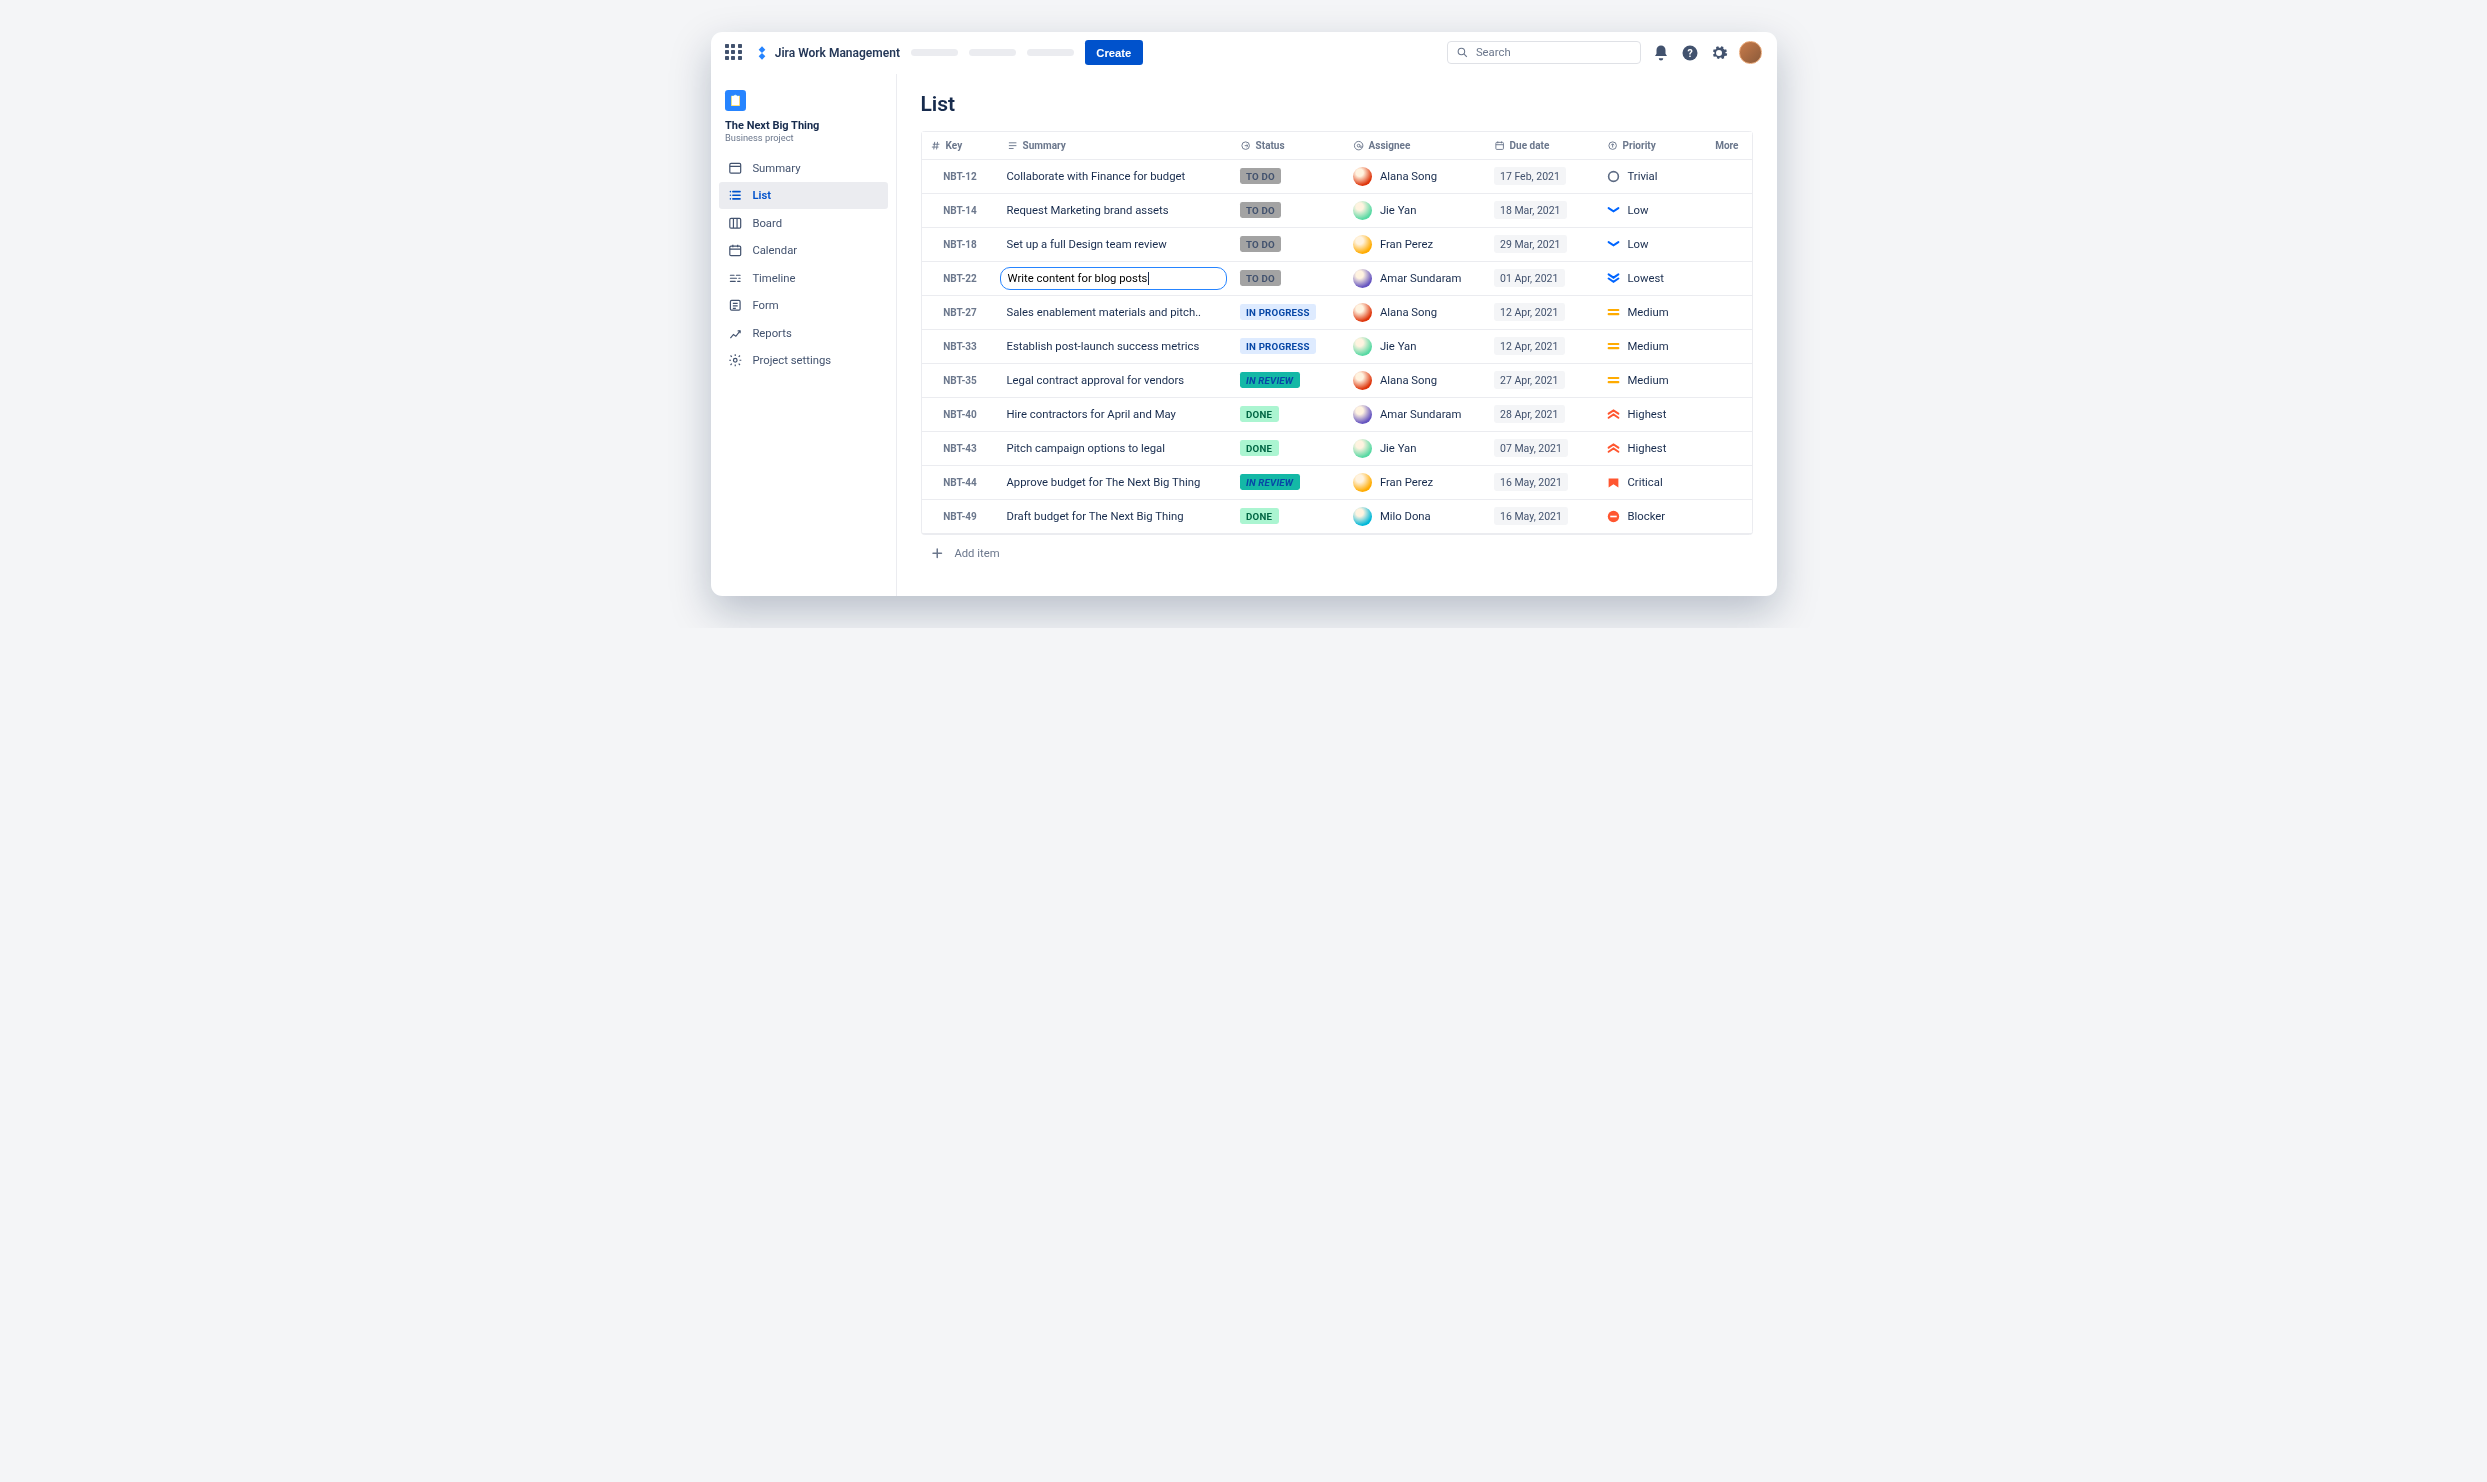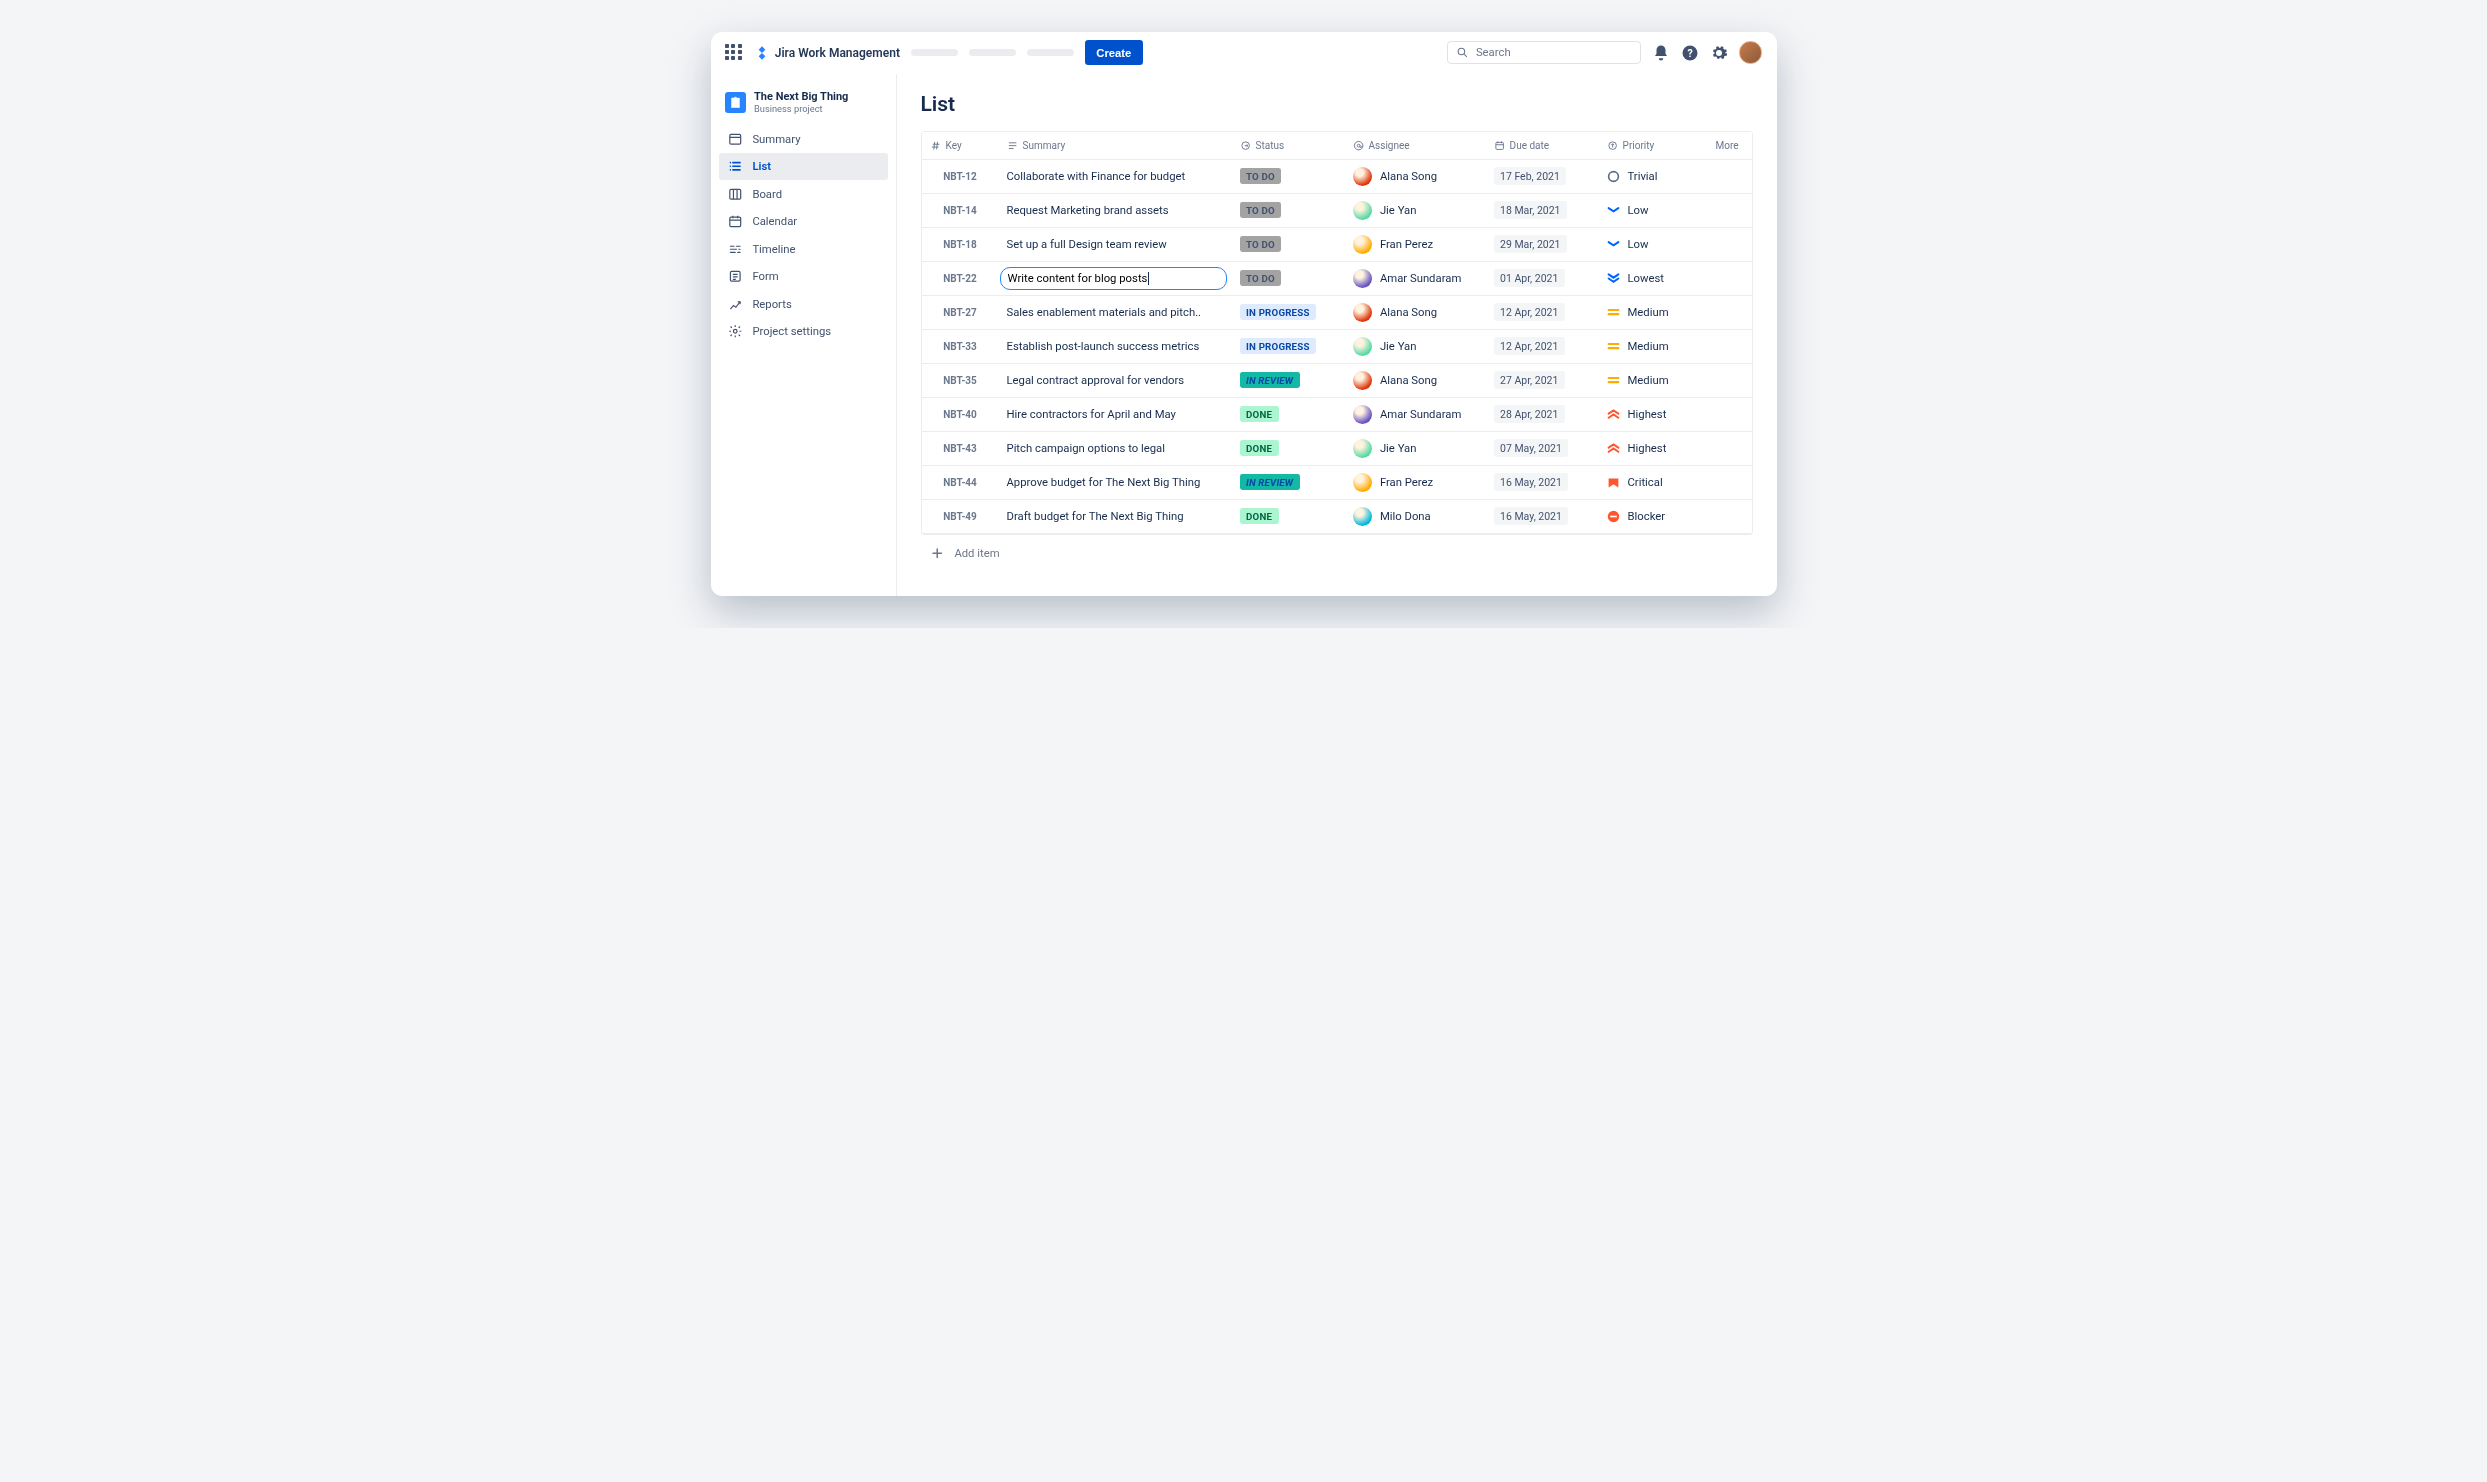"The Next Big Thing" .proj { align-items: center -> none; flex-direction: none -> column }
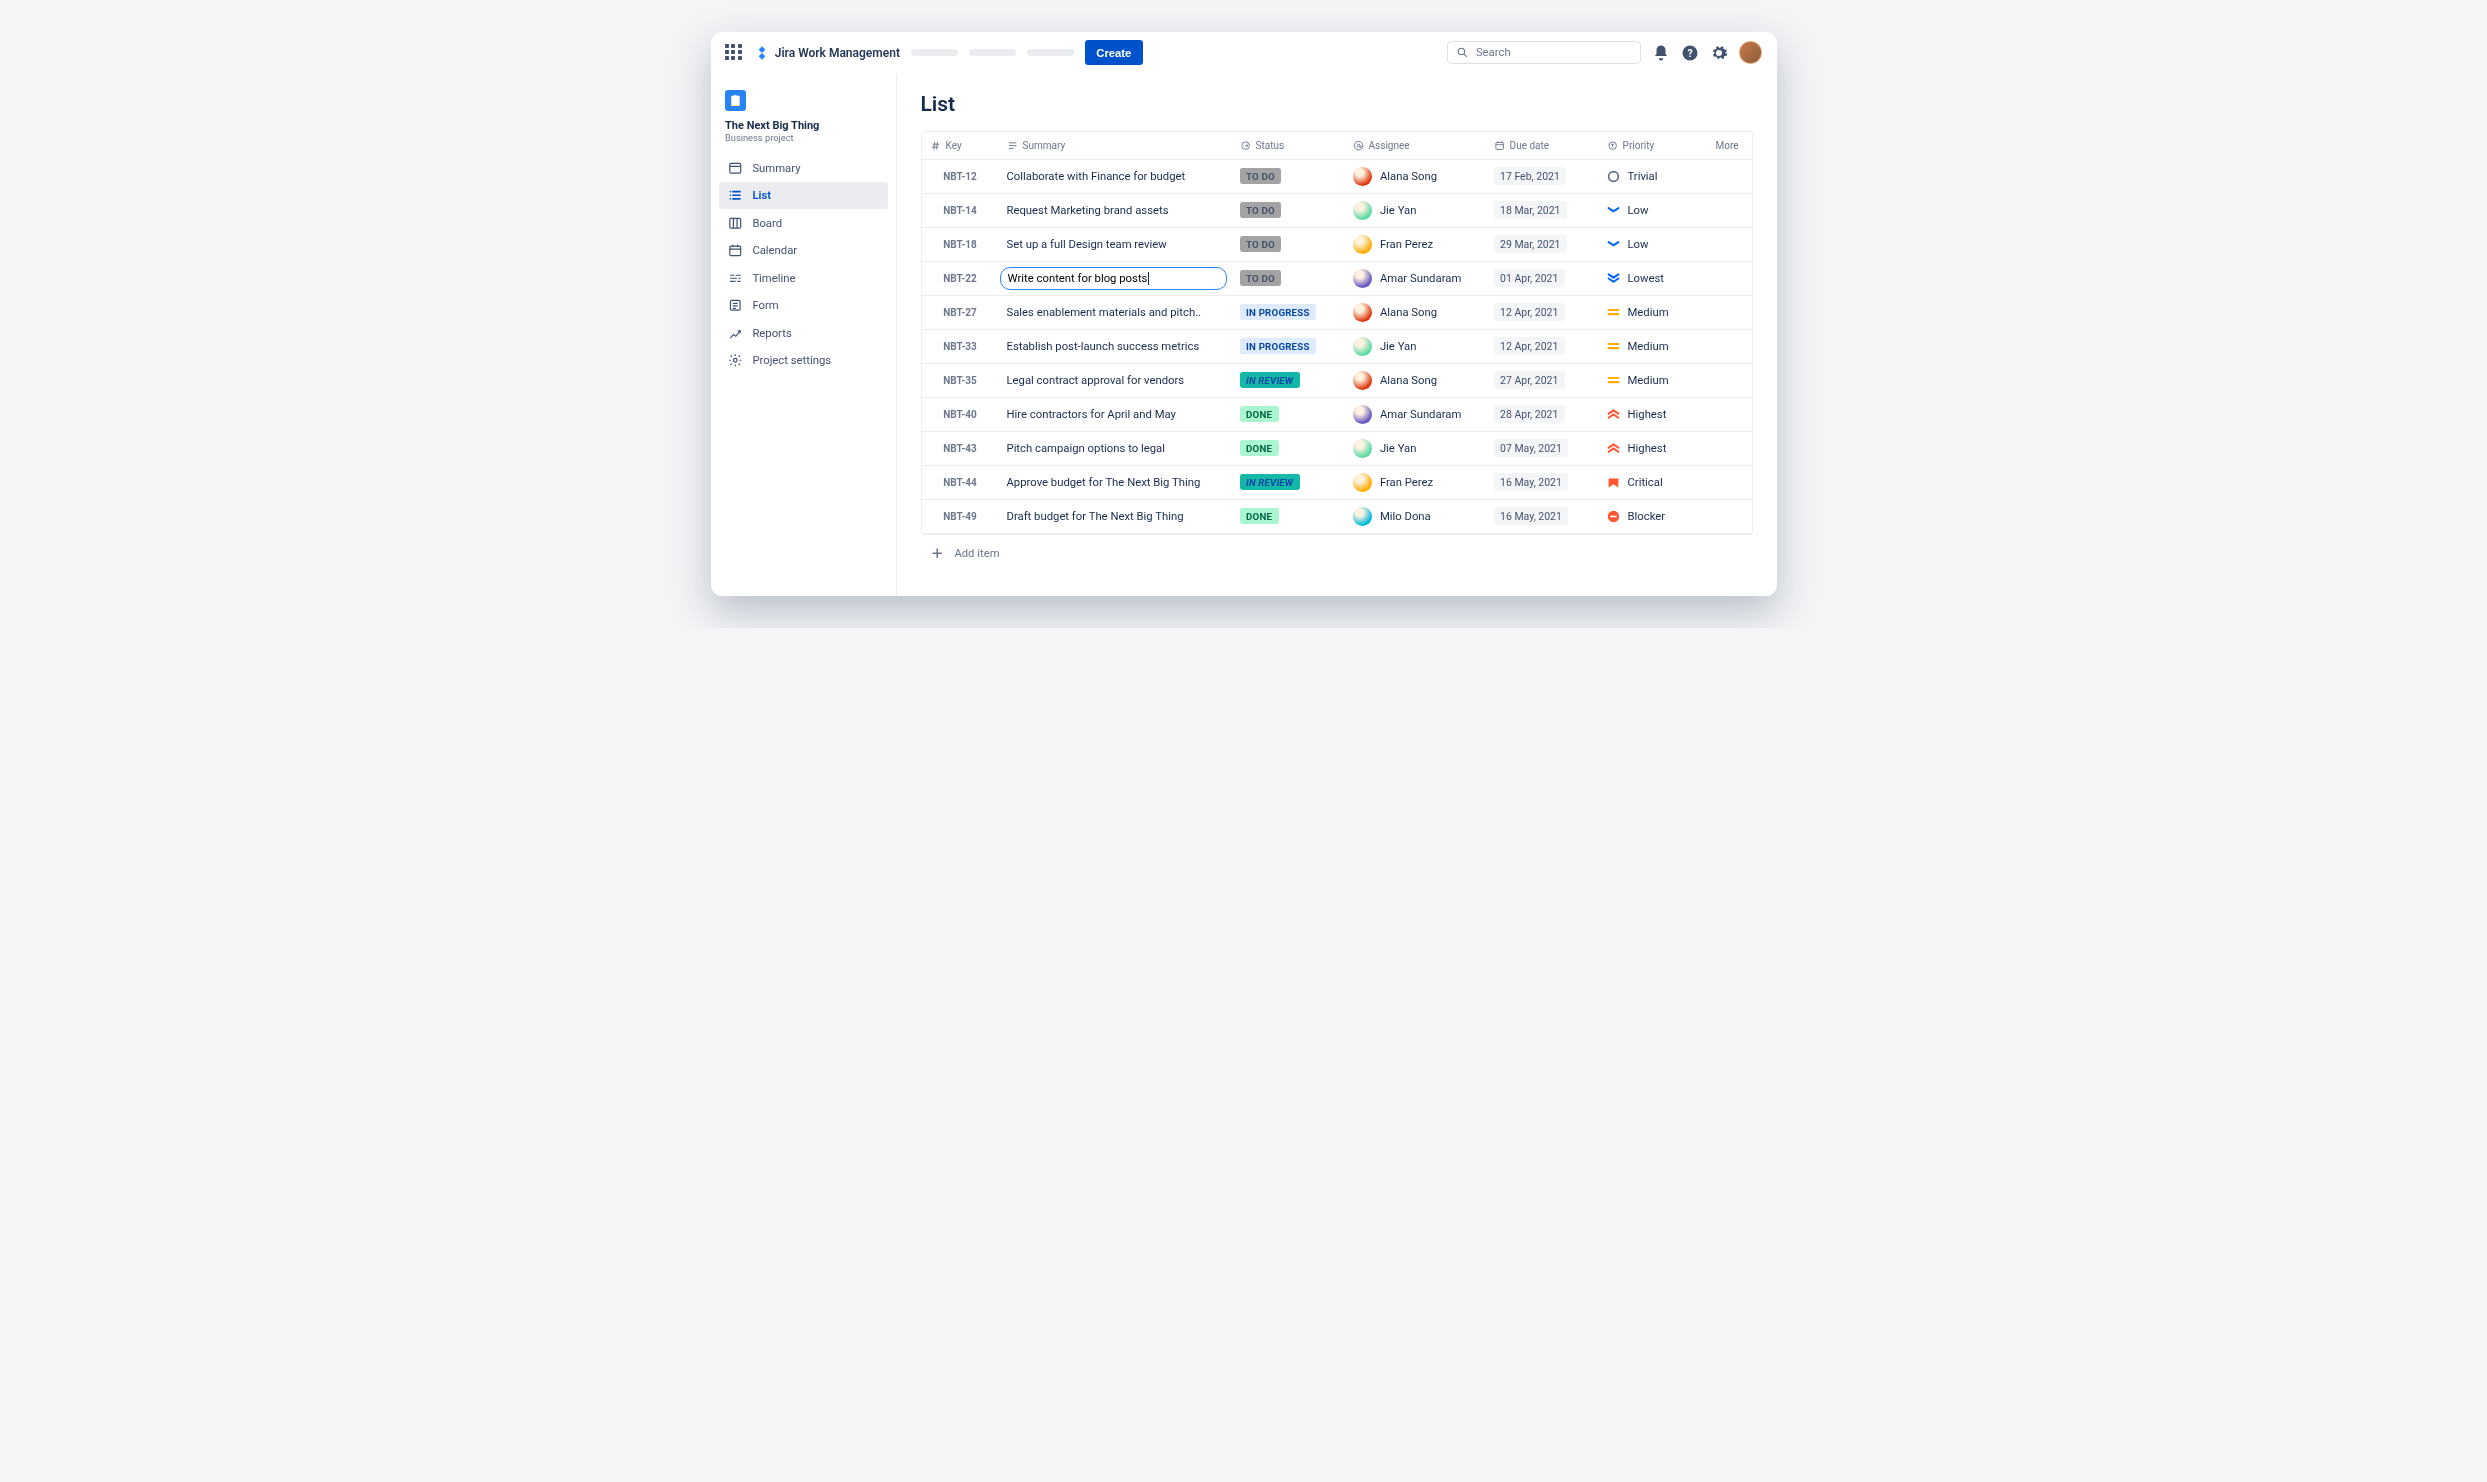"Key" .th { font-weight: 400 -> 700 }
